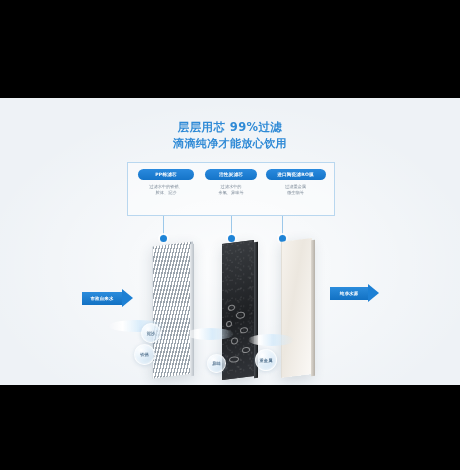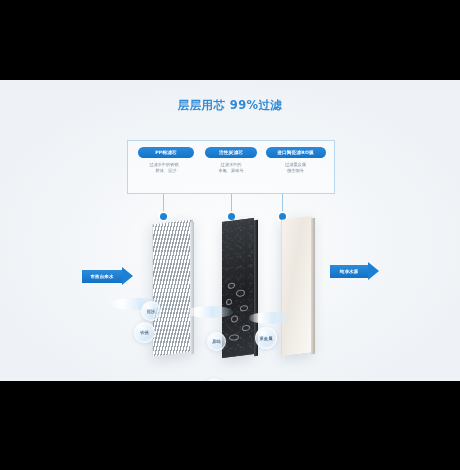"层层用芯 99%过滤" #content { top: 76px -> 98px }
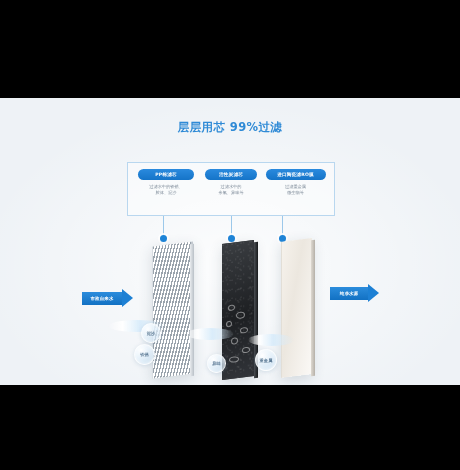"滴滴纯净才能放心饮用" div.title-line { html: none -> <div>滴滴纯净才能放心饮用</div> }
